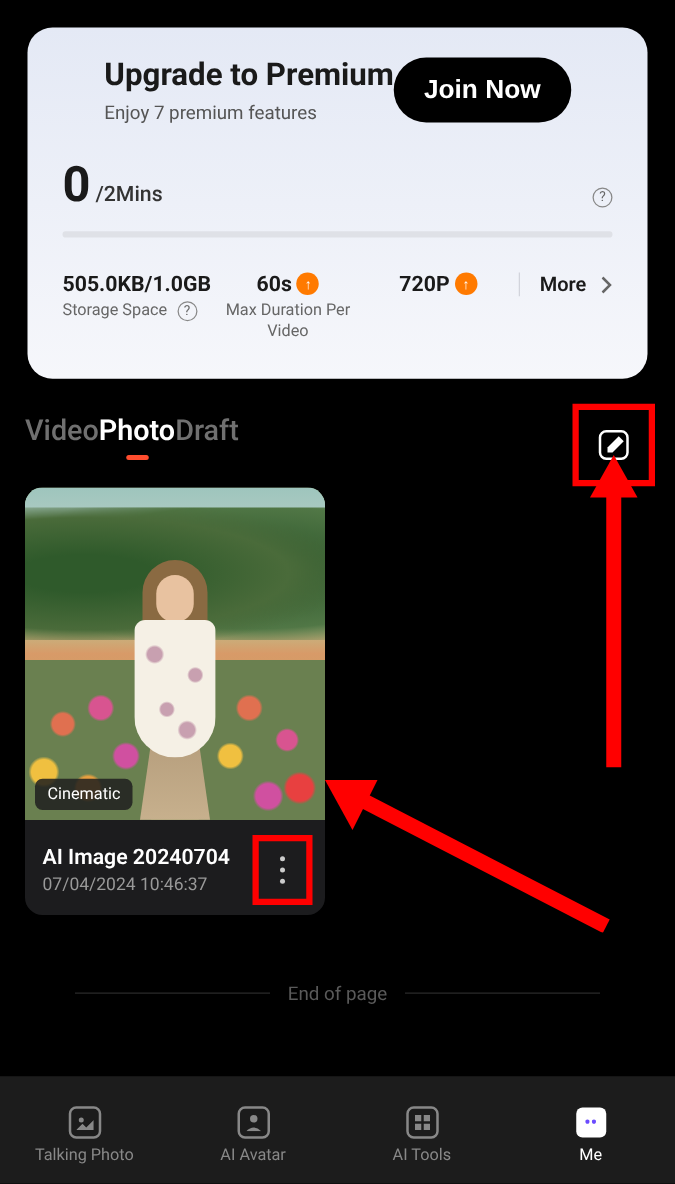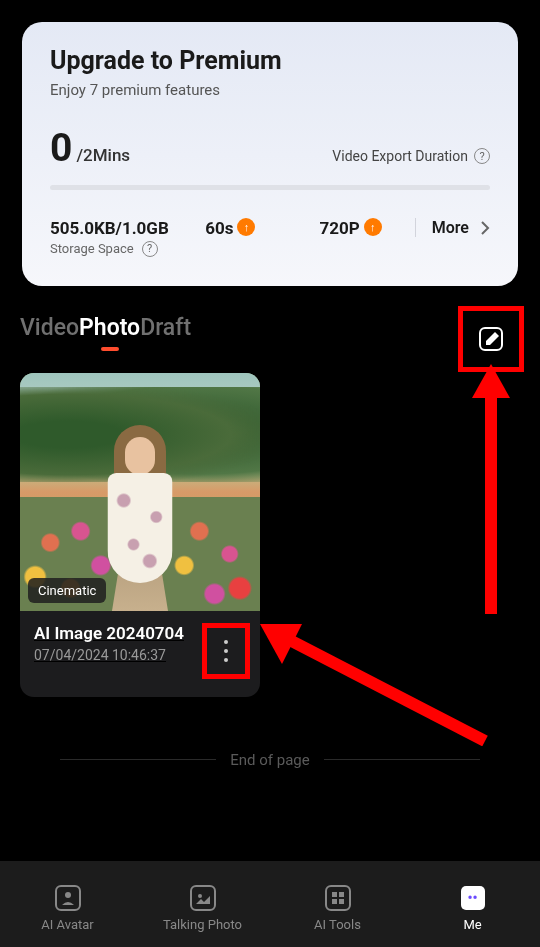"Upgrade to Premium" .premium-header { flex-direction: column -> none }
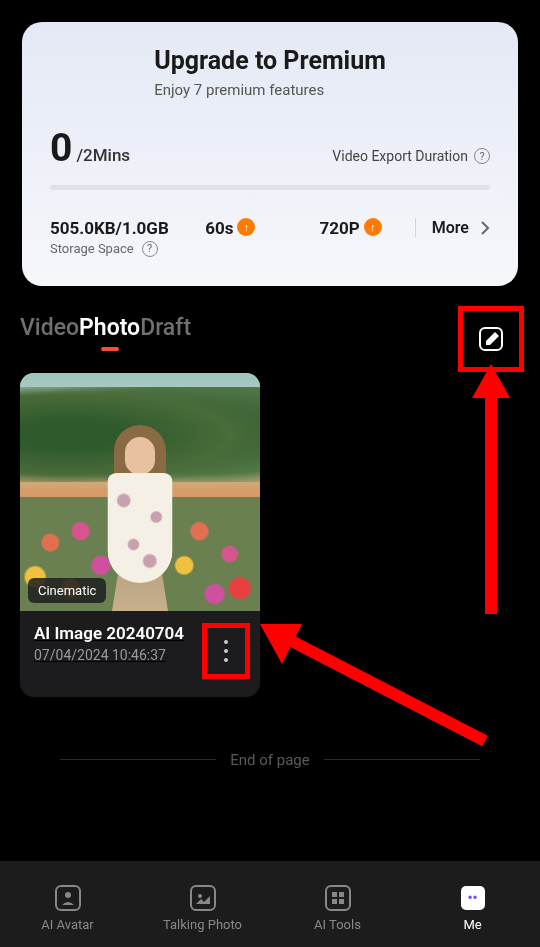"Join Now" button.join-btn { html: none -> <button>Join Now</button> }
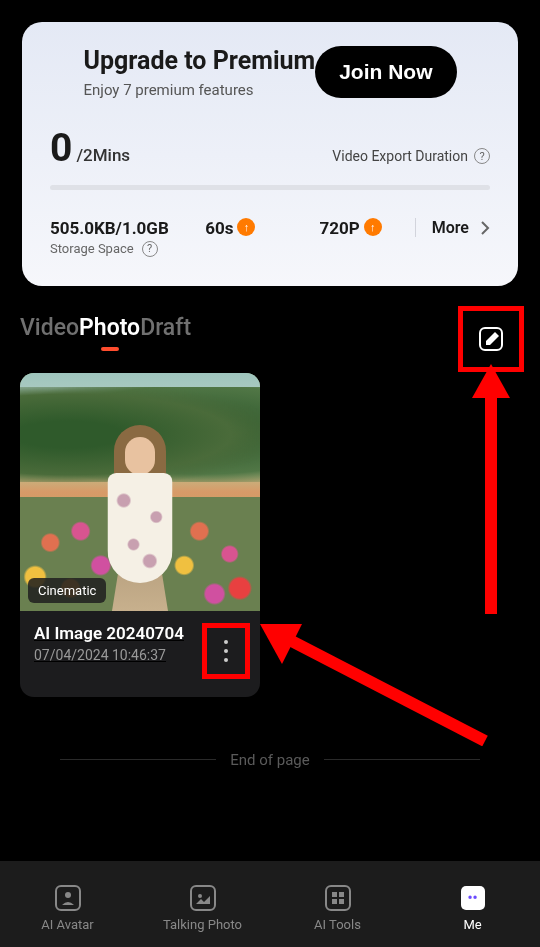"Video Export Duration" span { html: <span>Video Export Duration</span> -> none }
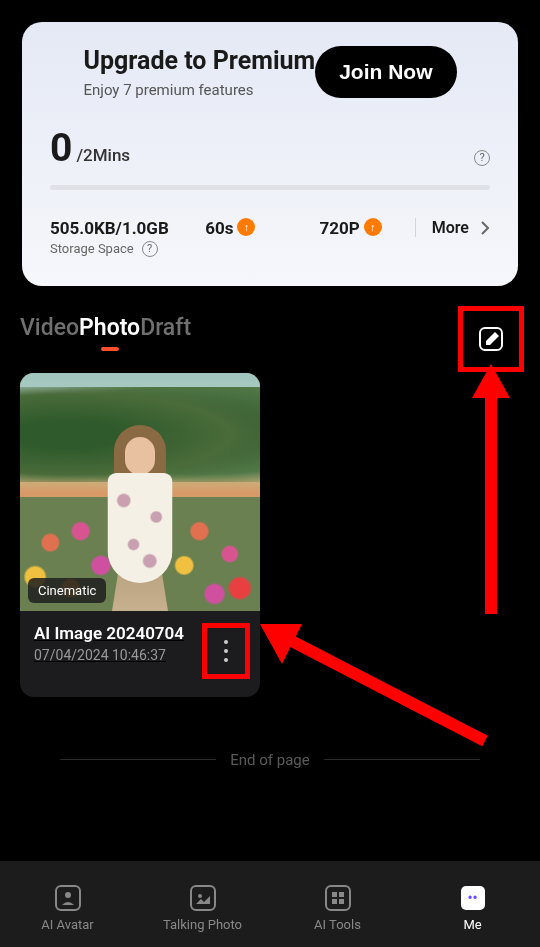"Max Duration Per Video" div.stat-label { html: none -> <div>Max Duration Per Video</div> }
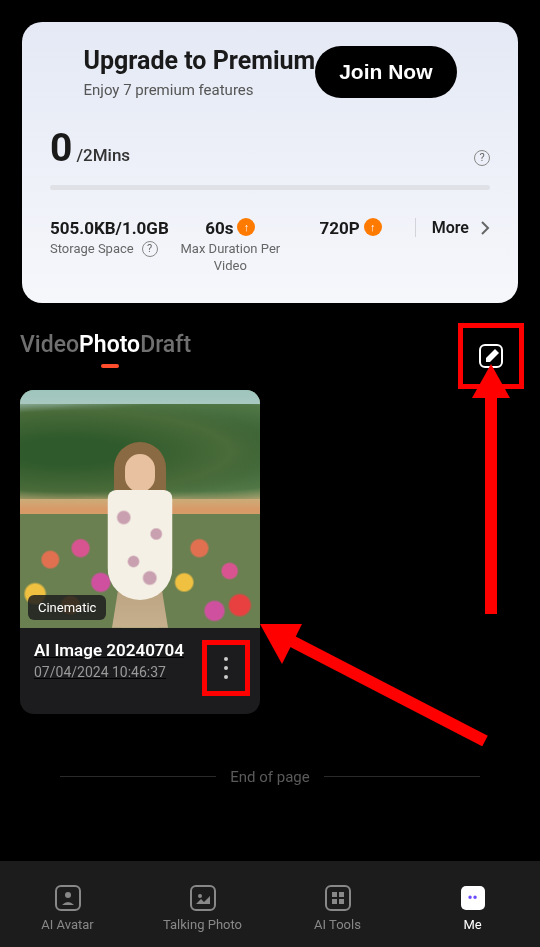"Cinematic" .photo-thumb { height: 238px -> 266px }
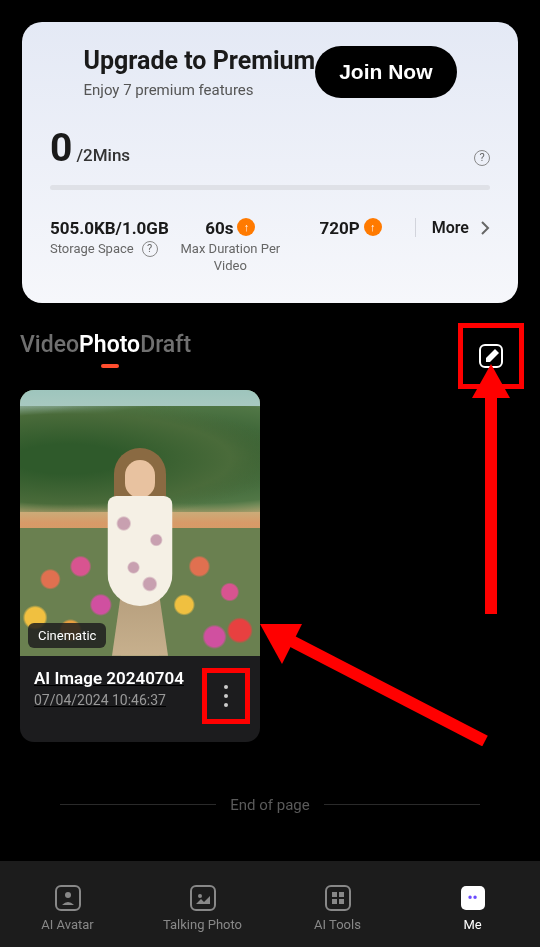"AI Image 20240704" .photo-info { align-items: flex-start -> center; padding: 12px 14px 18px -> 12px 14px 8px; text-decoration: underline -> none }
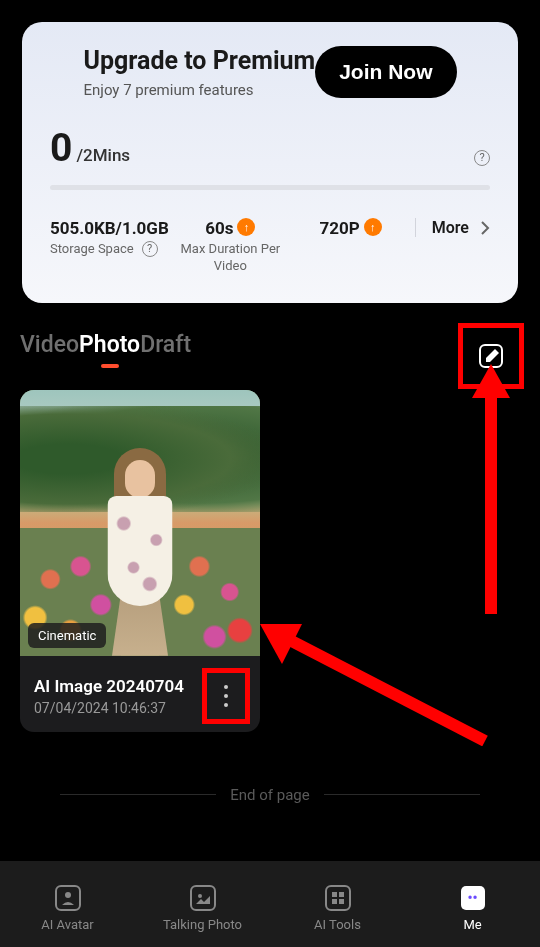"AI Avatar" div.nav-item { order: before "Talking Photo" -> after "Talking Photo" }
